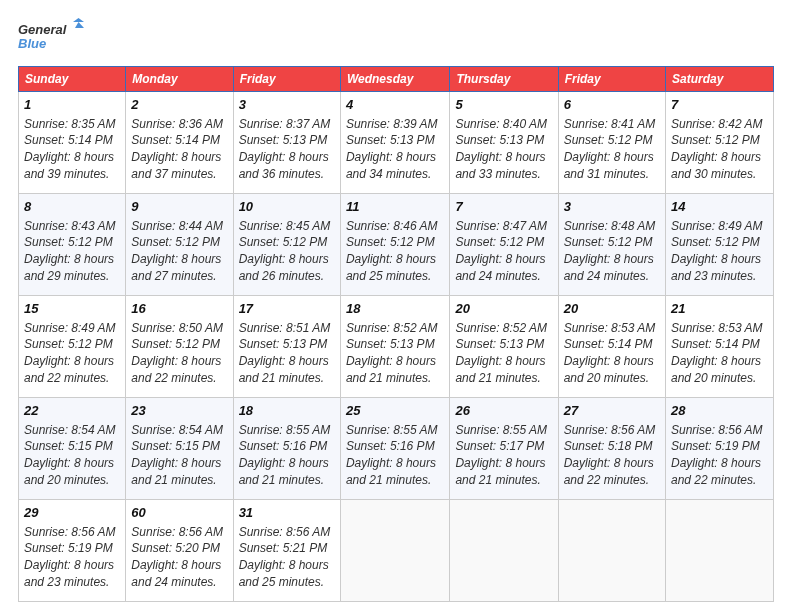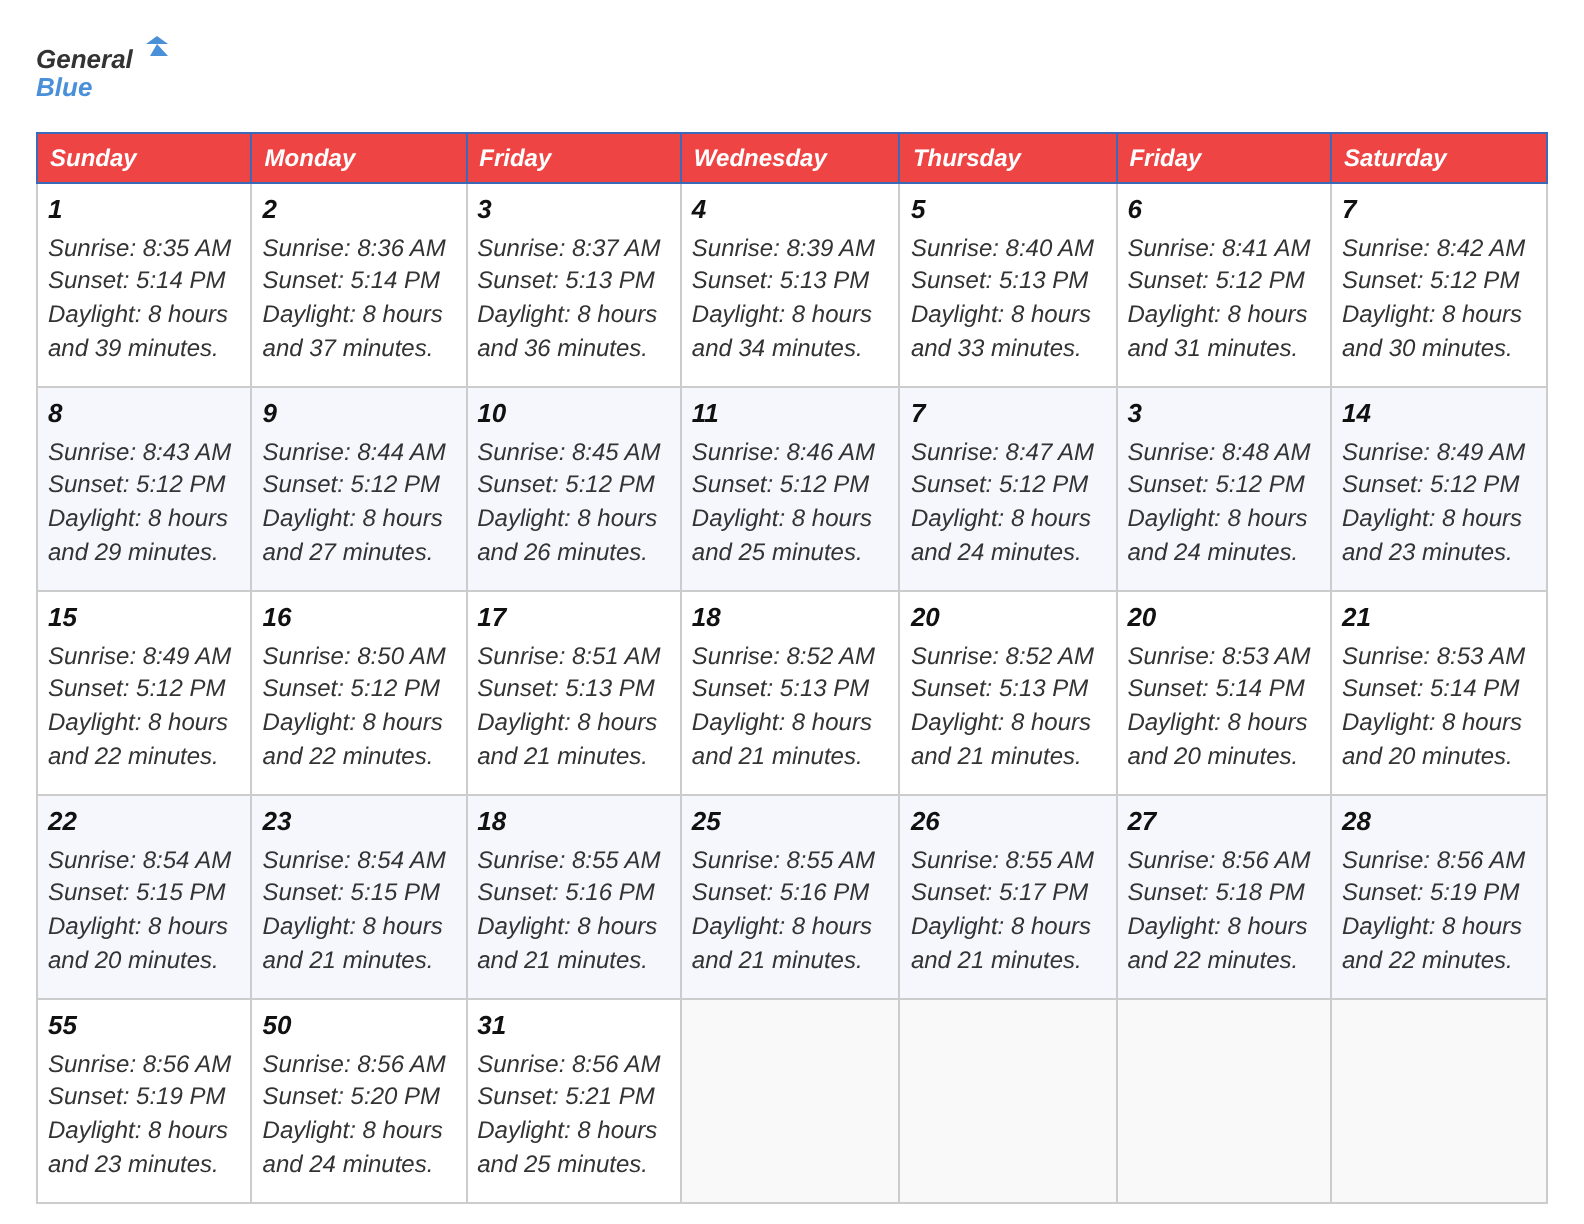"55" span.day-num { text: 55 -> 29 }
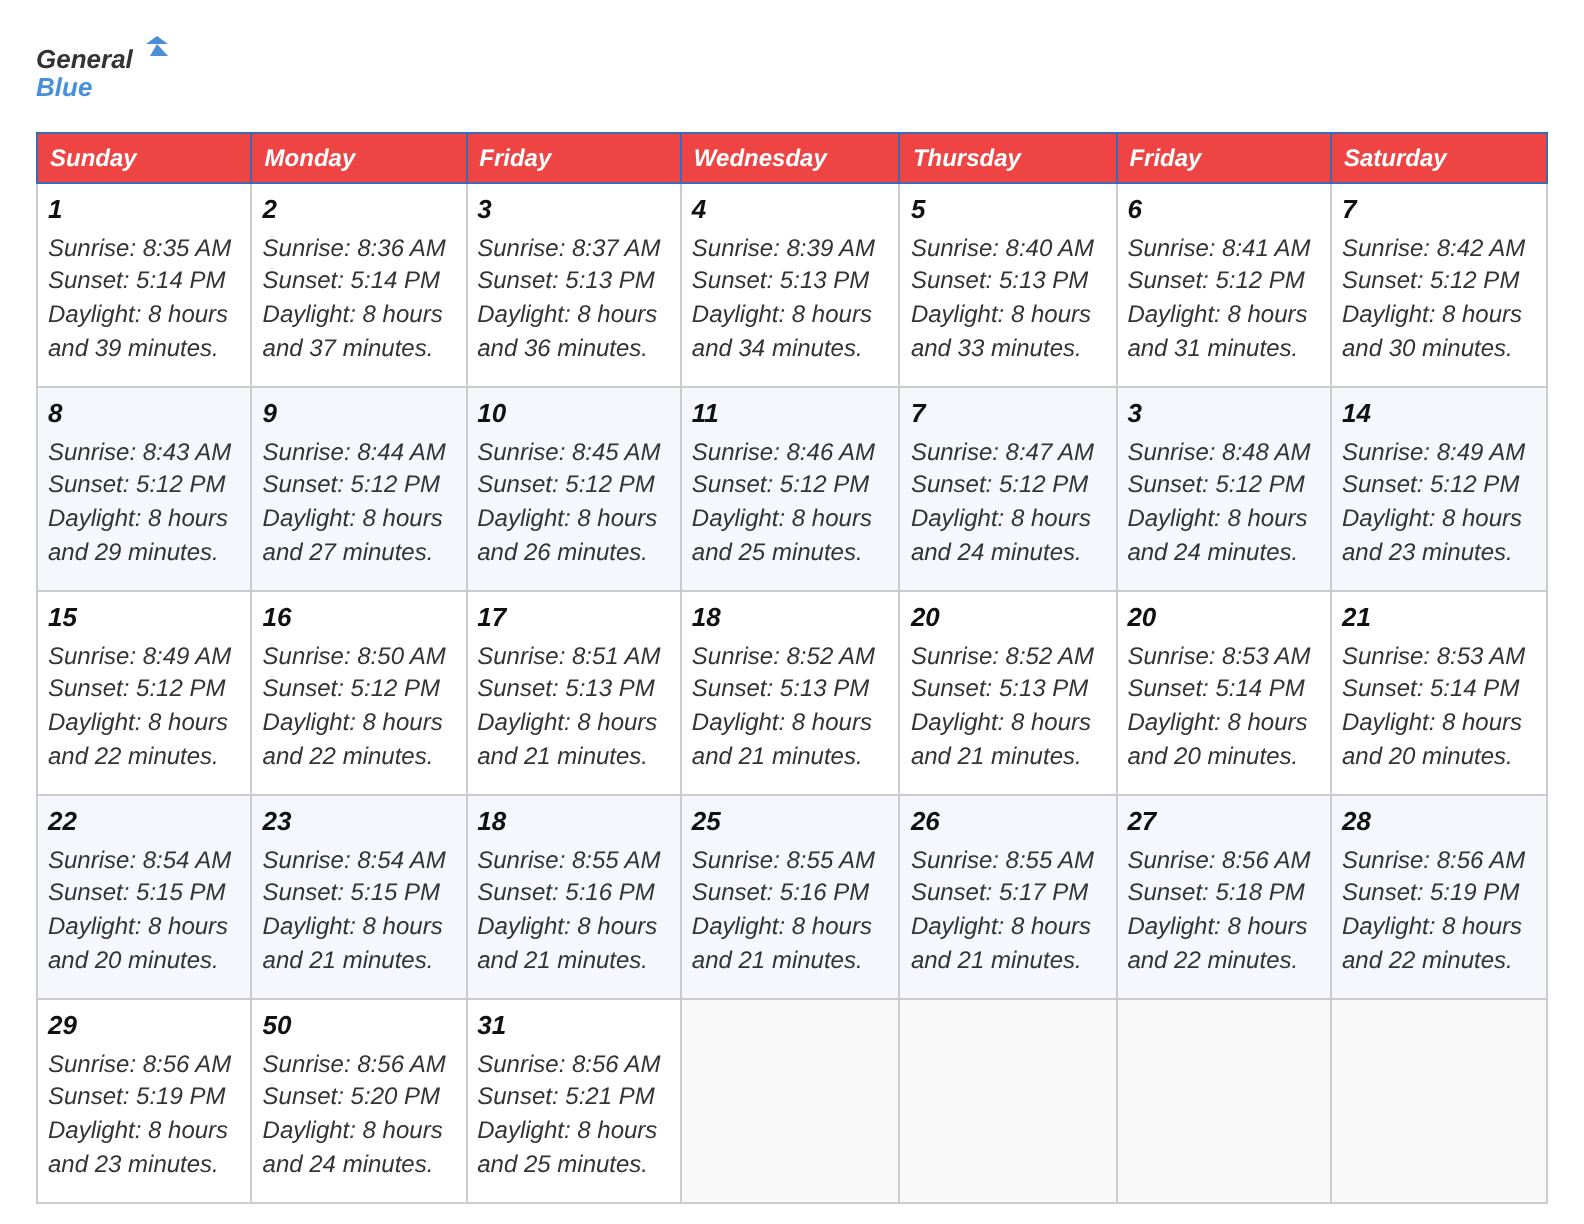"50" span.day-num { text: 50 -> 60 }
